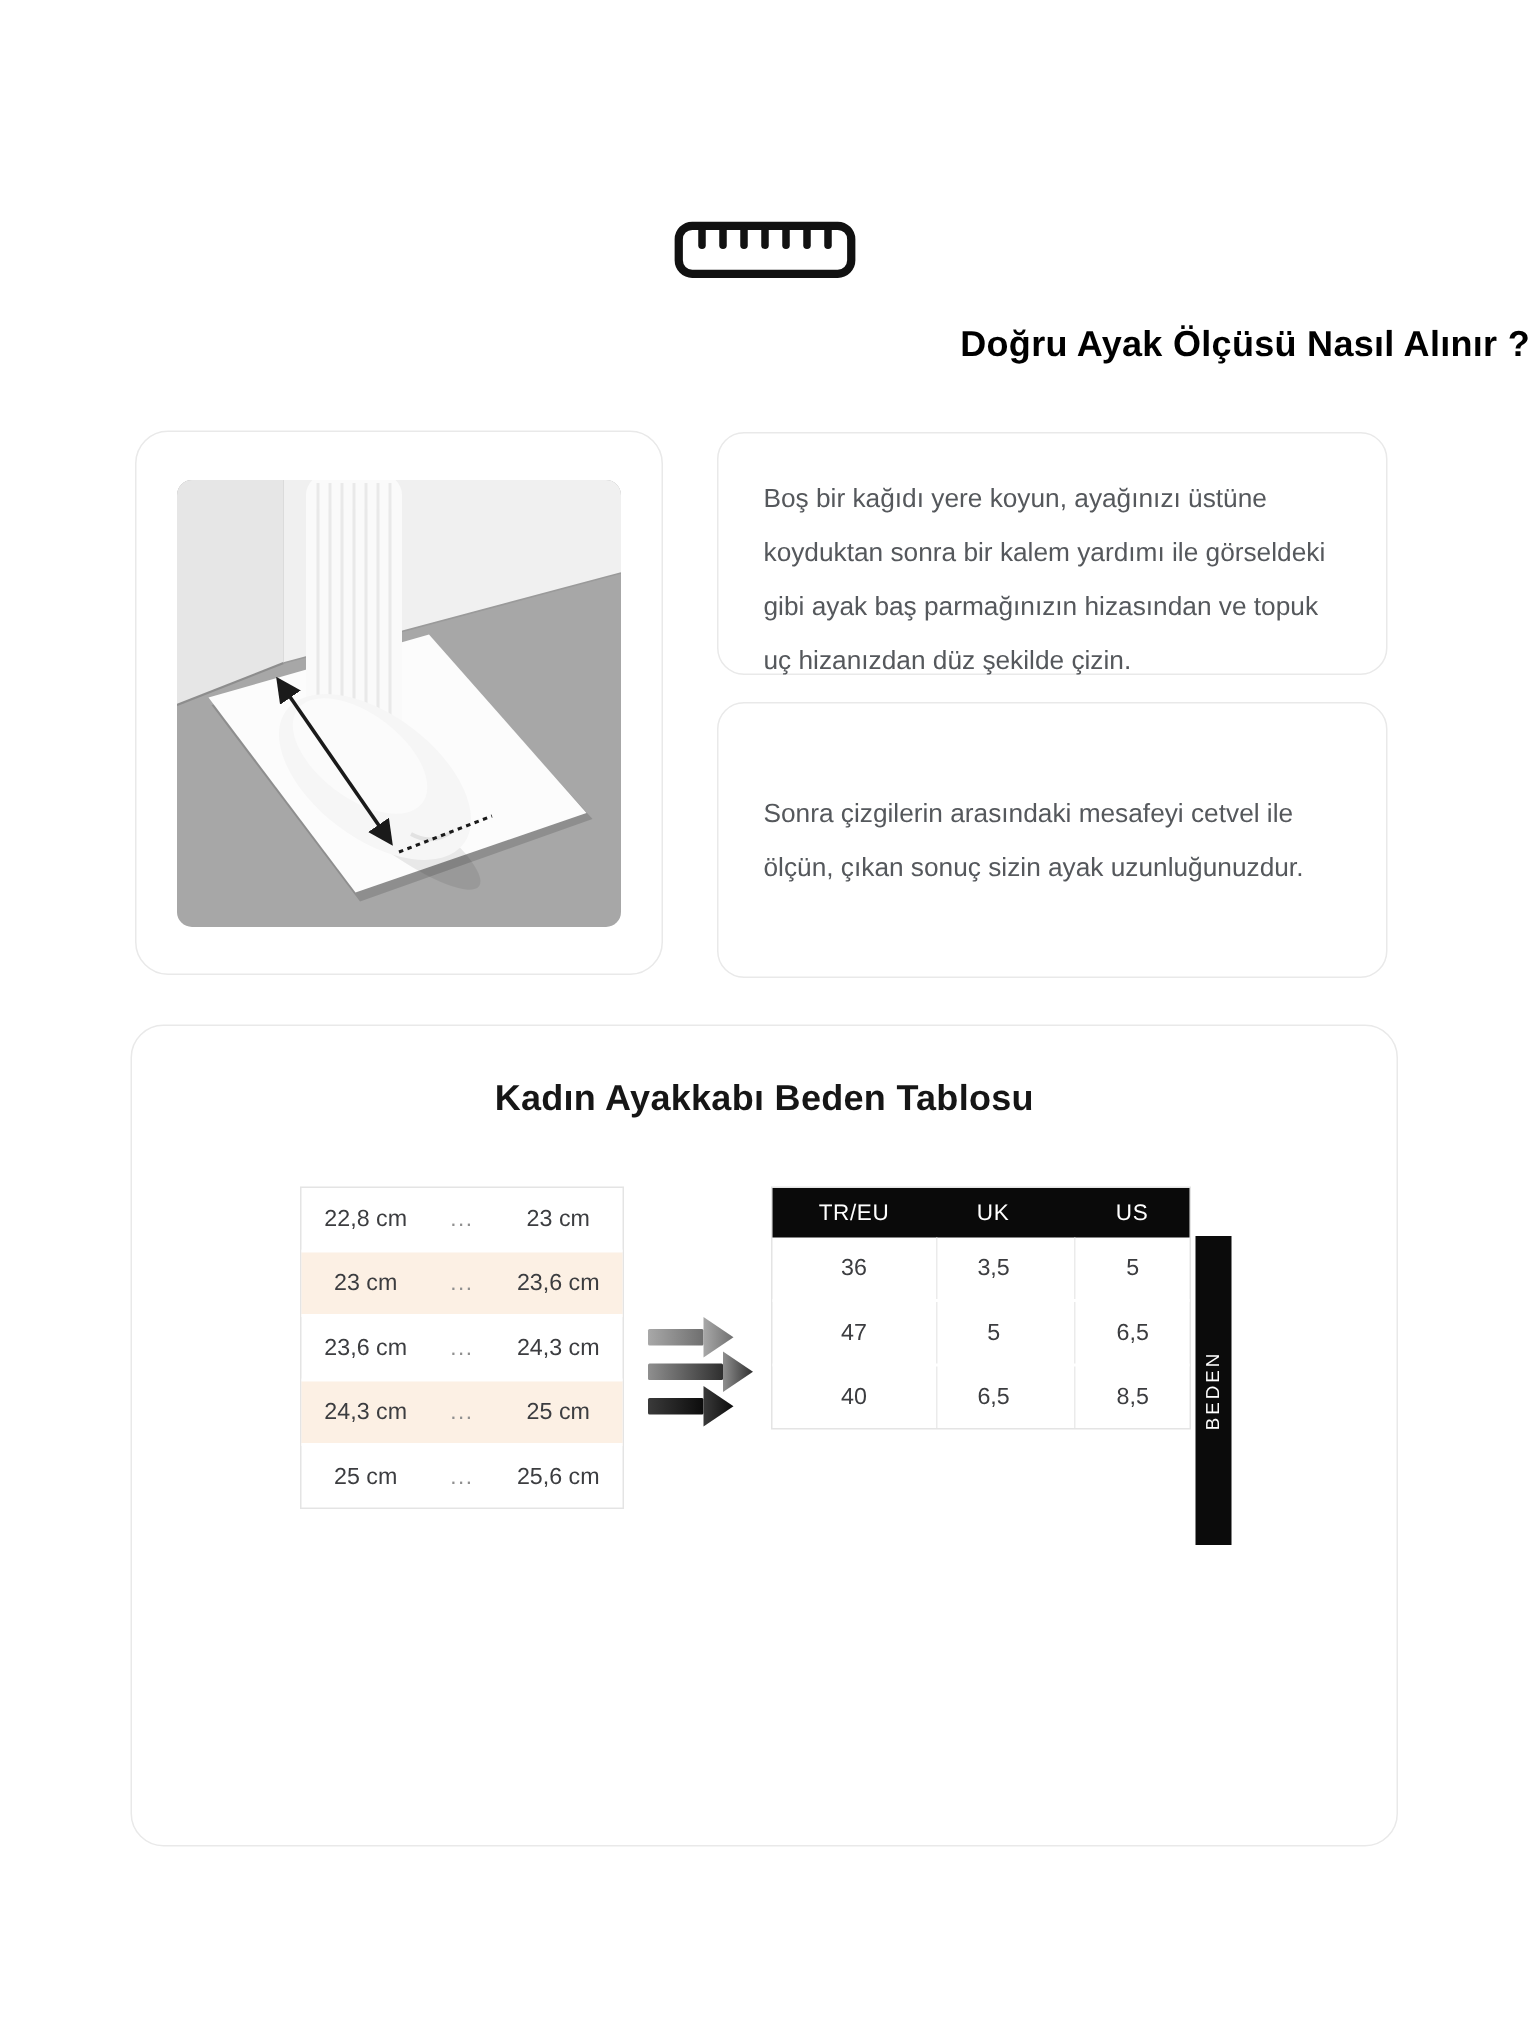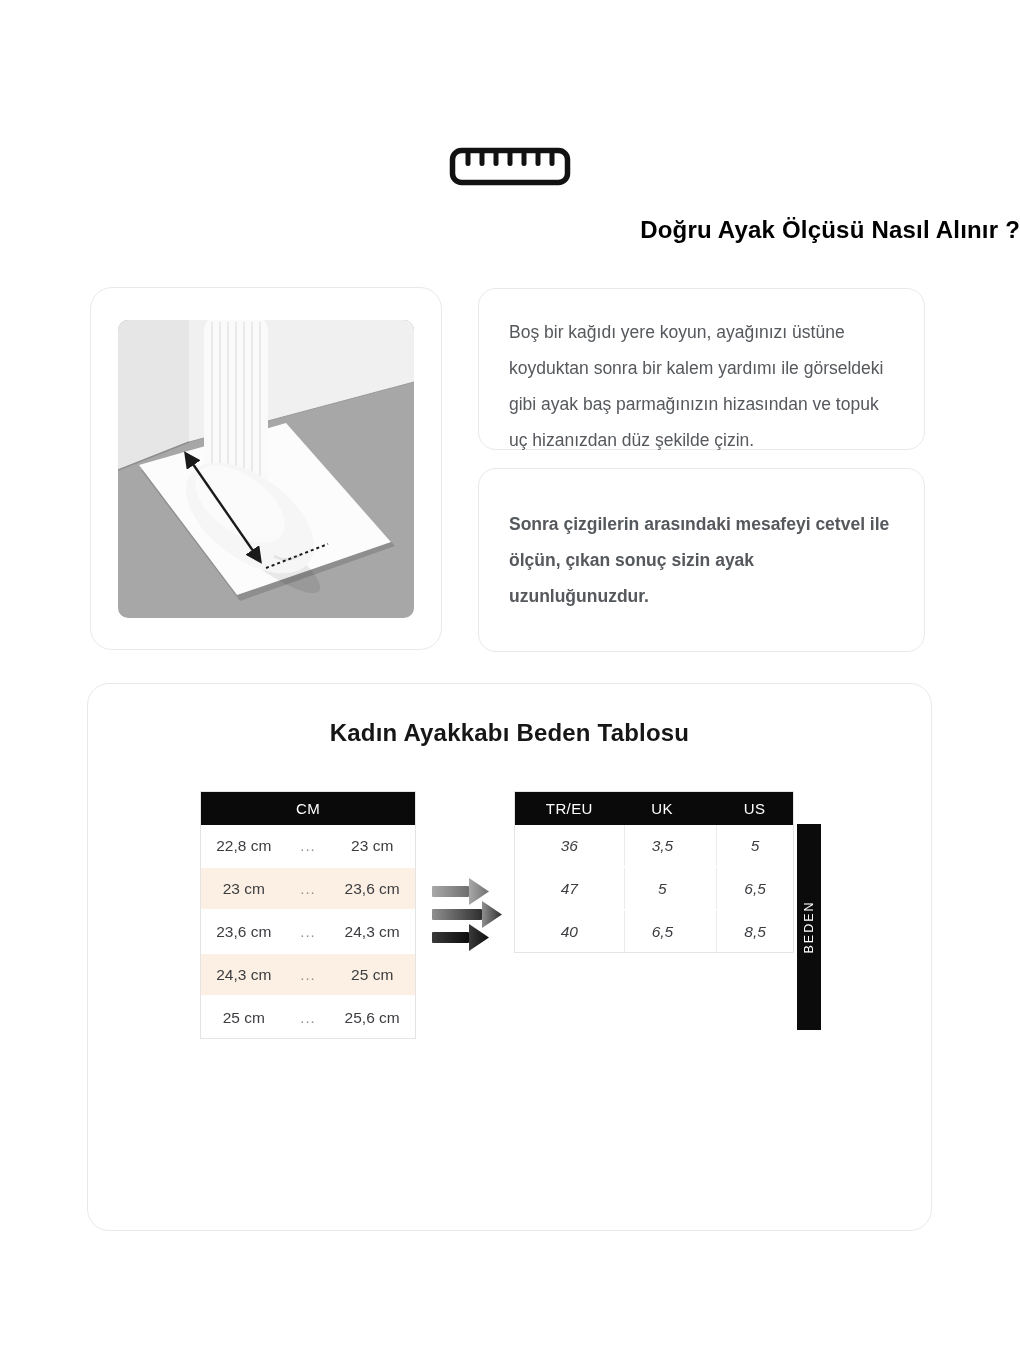"Sonra çizgilerin arasındaki mesafeyi" .note-box.second { font-weight: bold -> none }
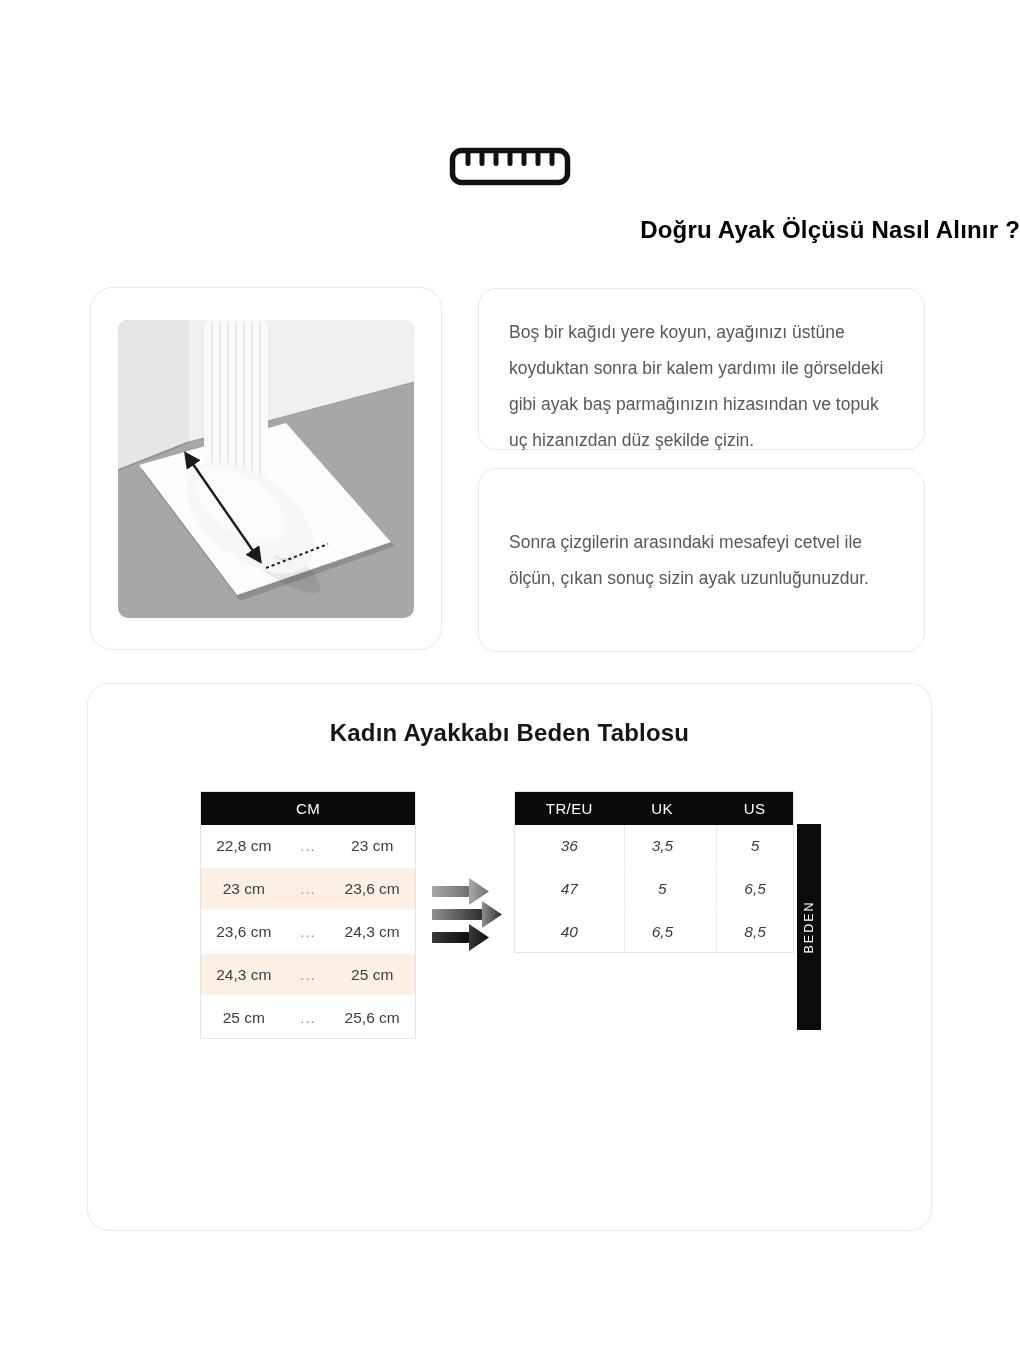"CM" div.tbl-header { html: <div>CM</div> -> none }
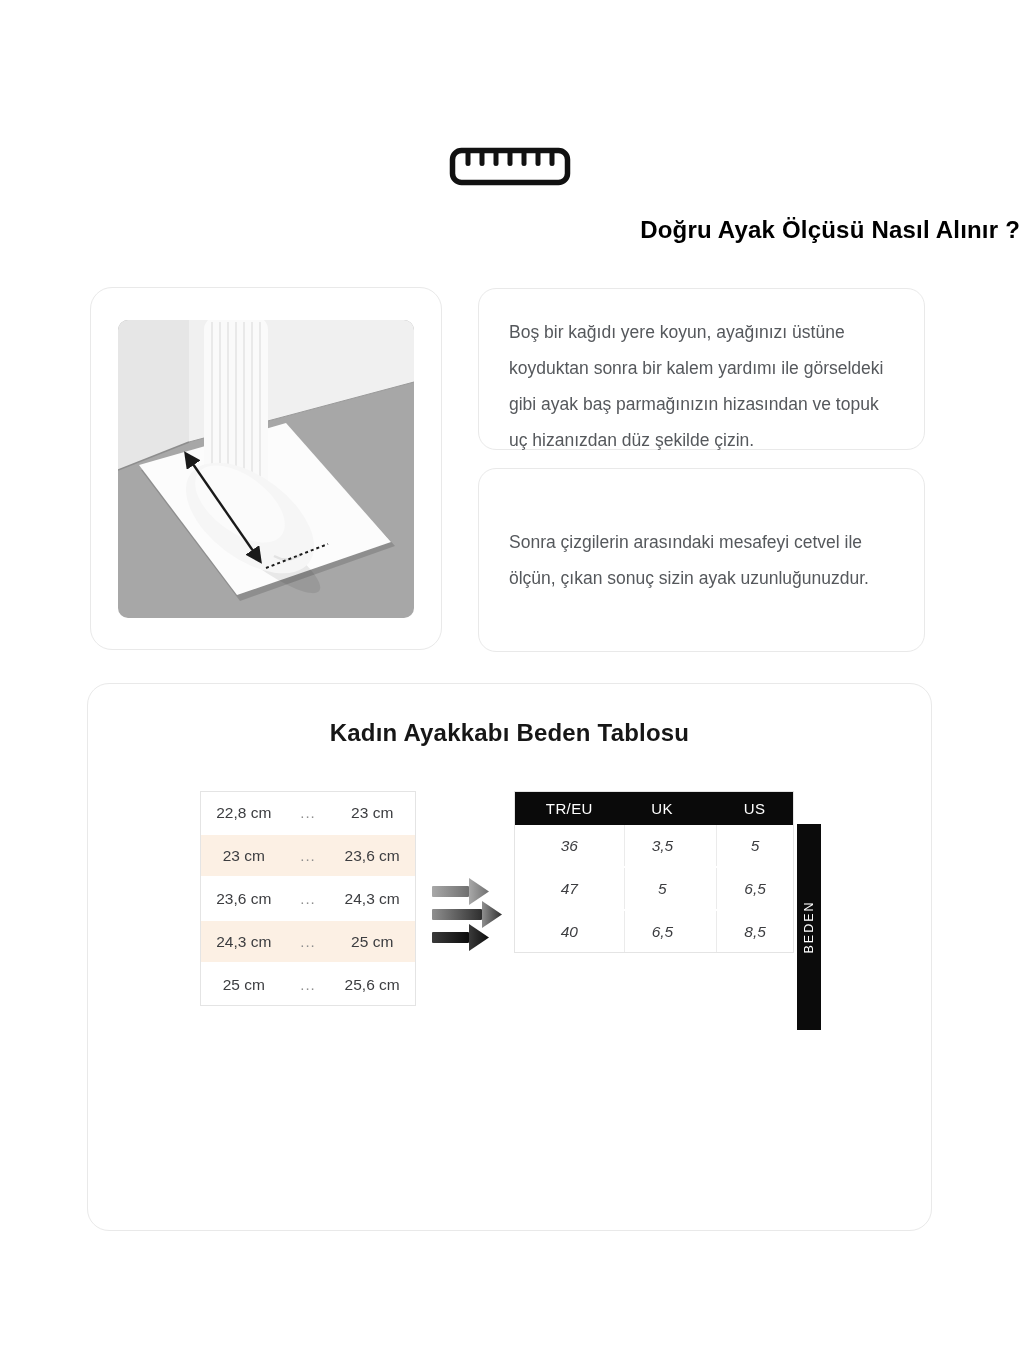"36" .tbl-row .size-col { font-style: italic -> none }
